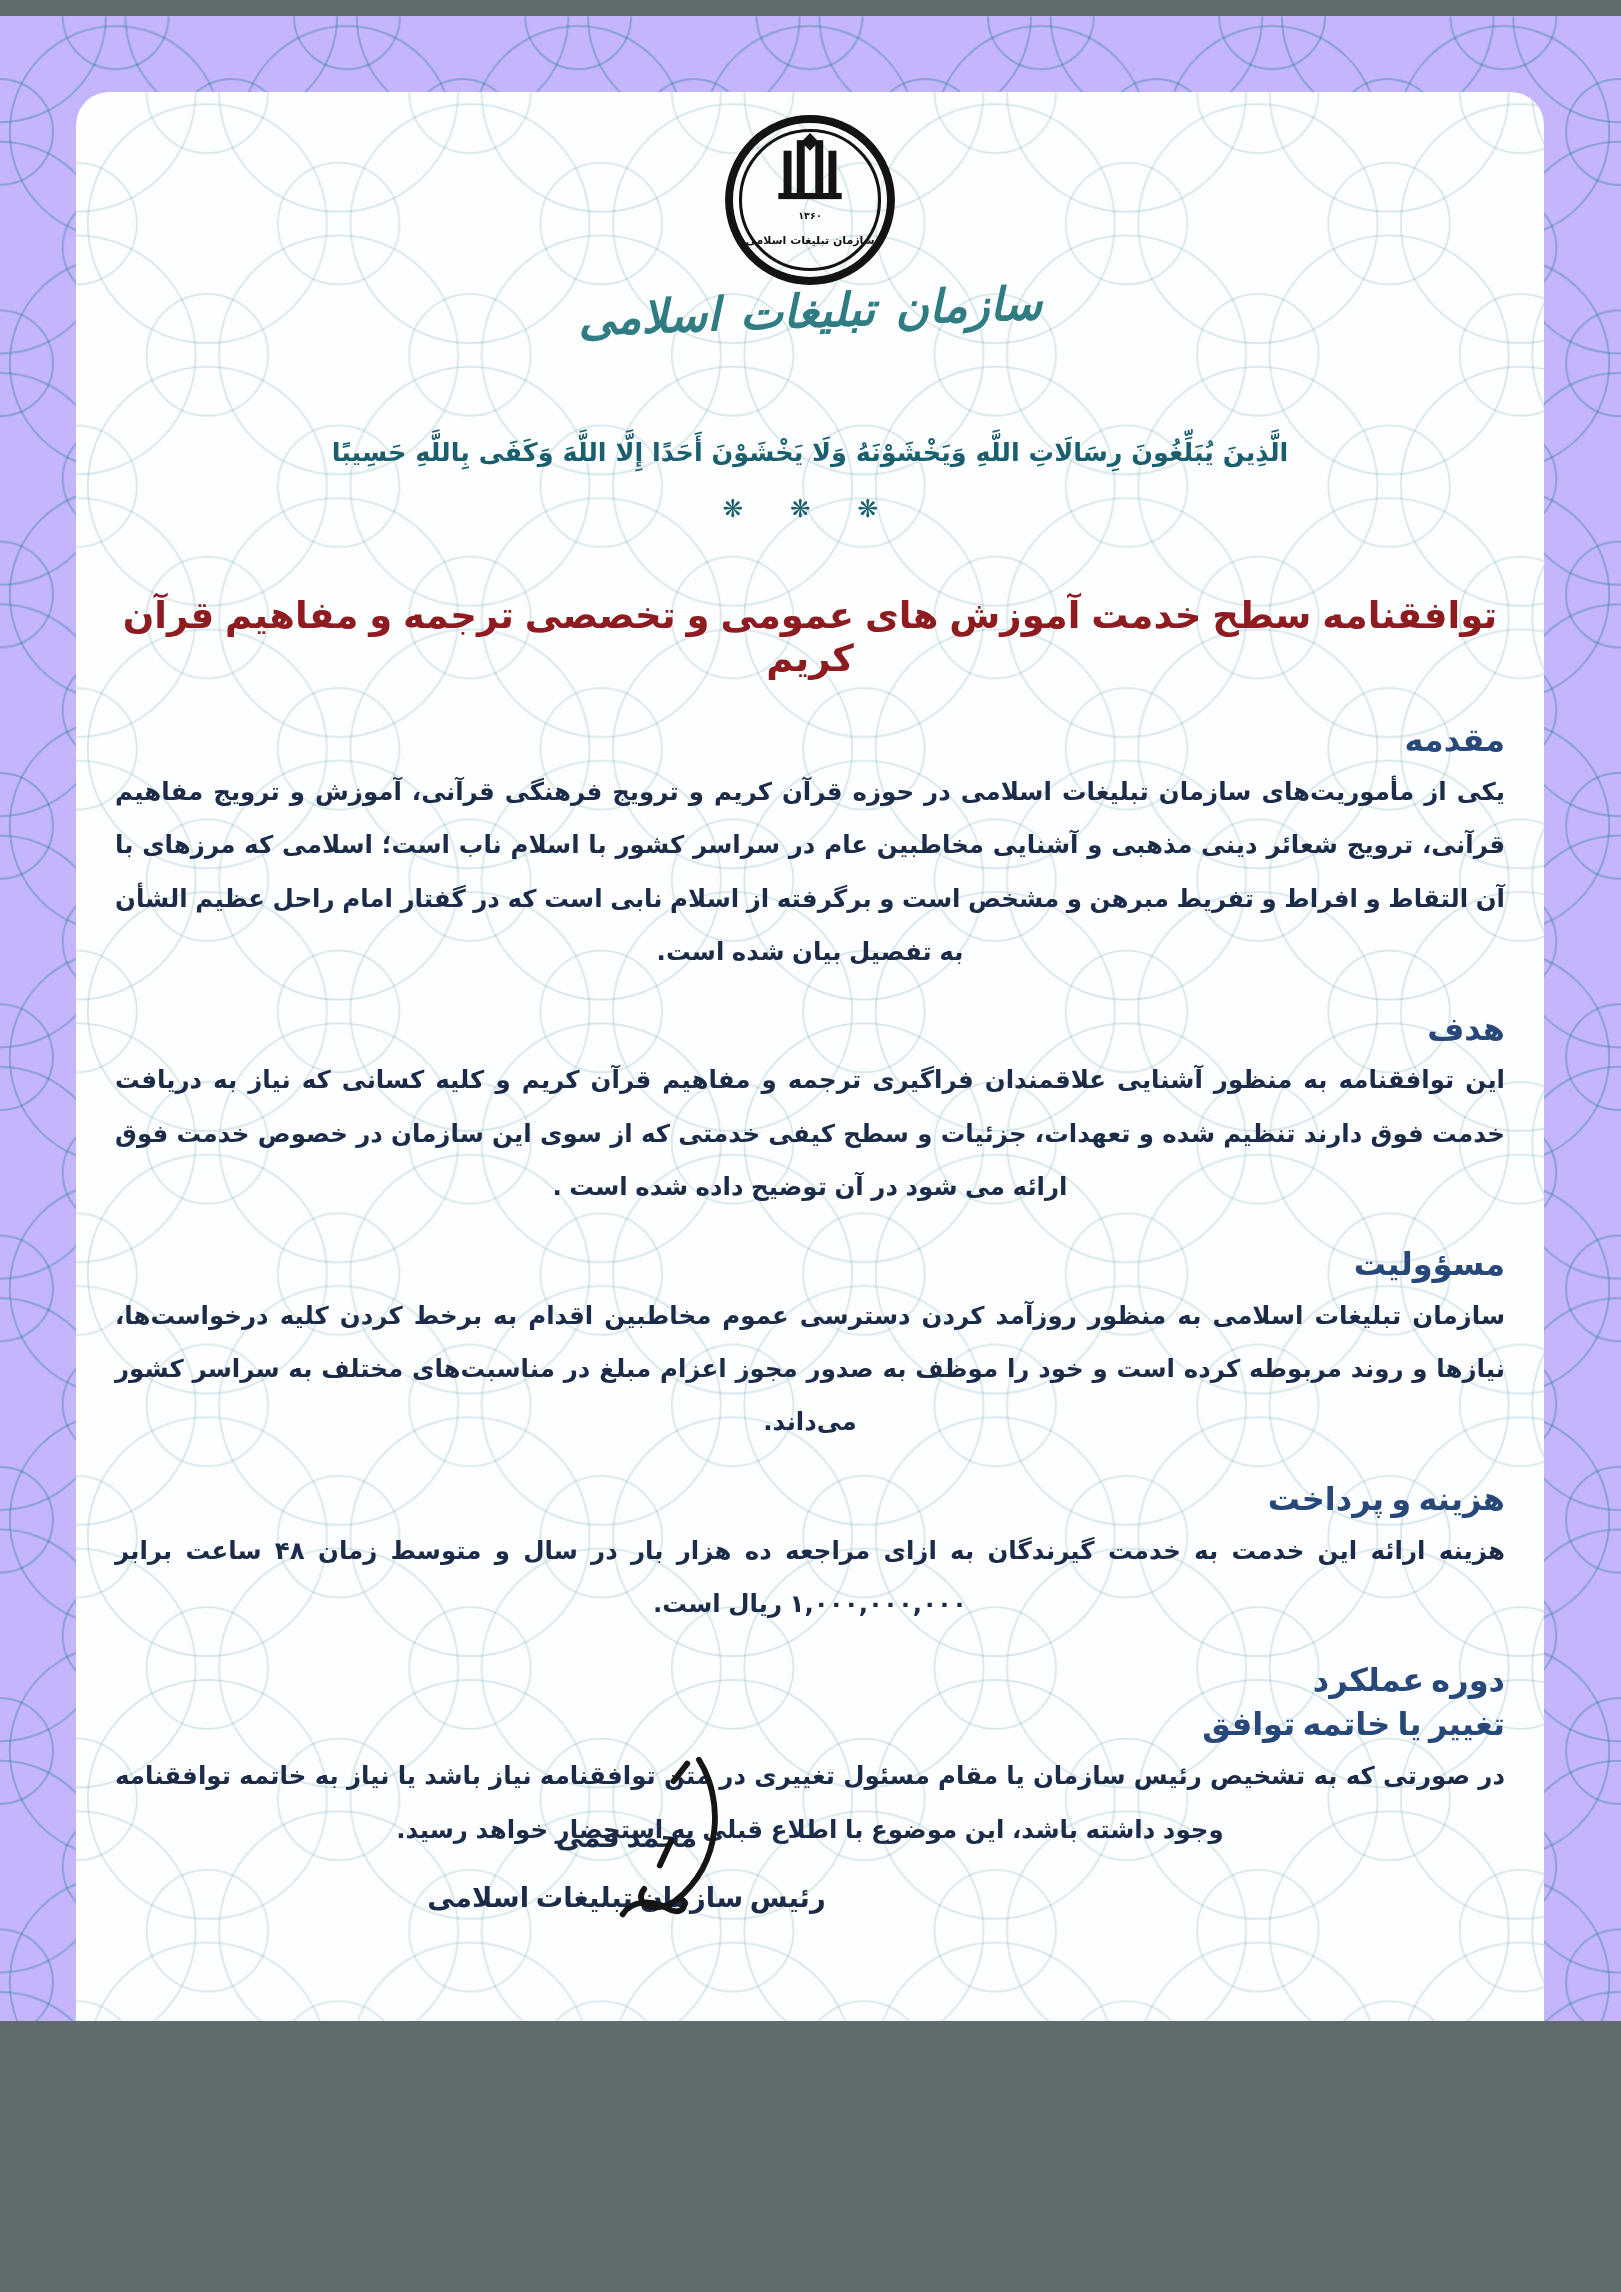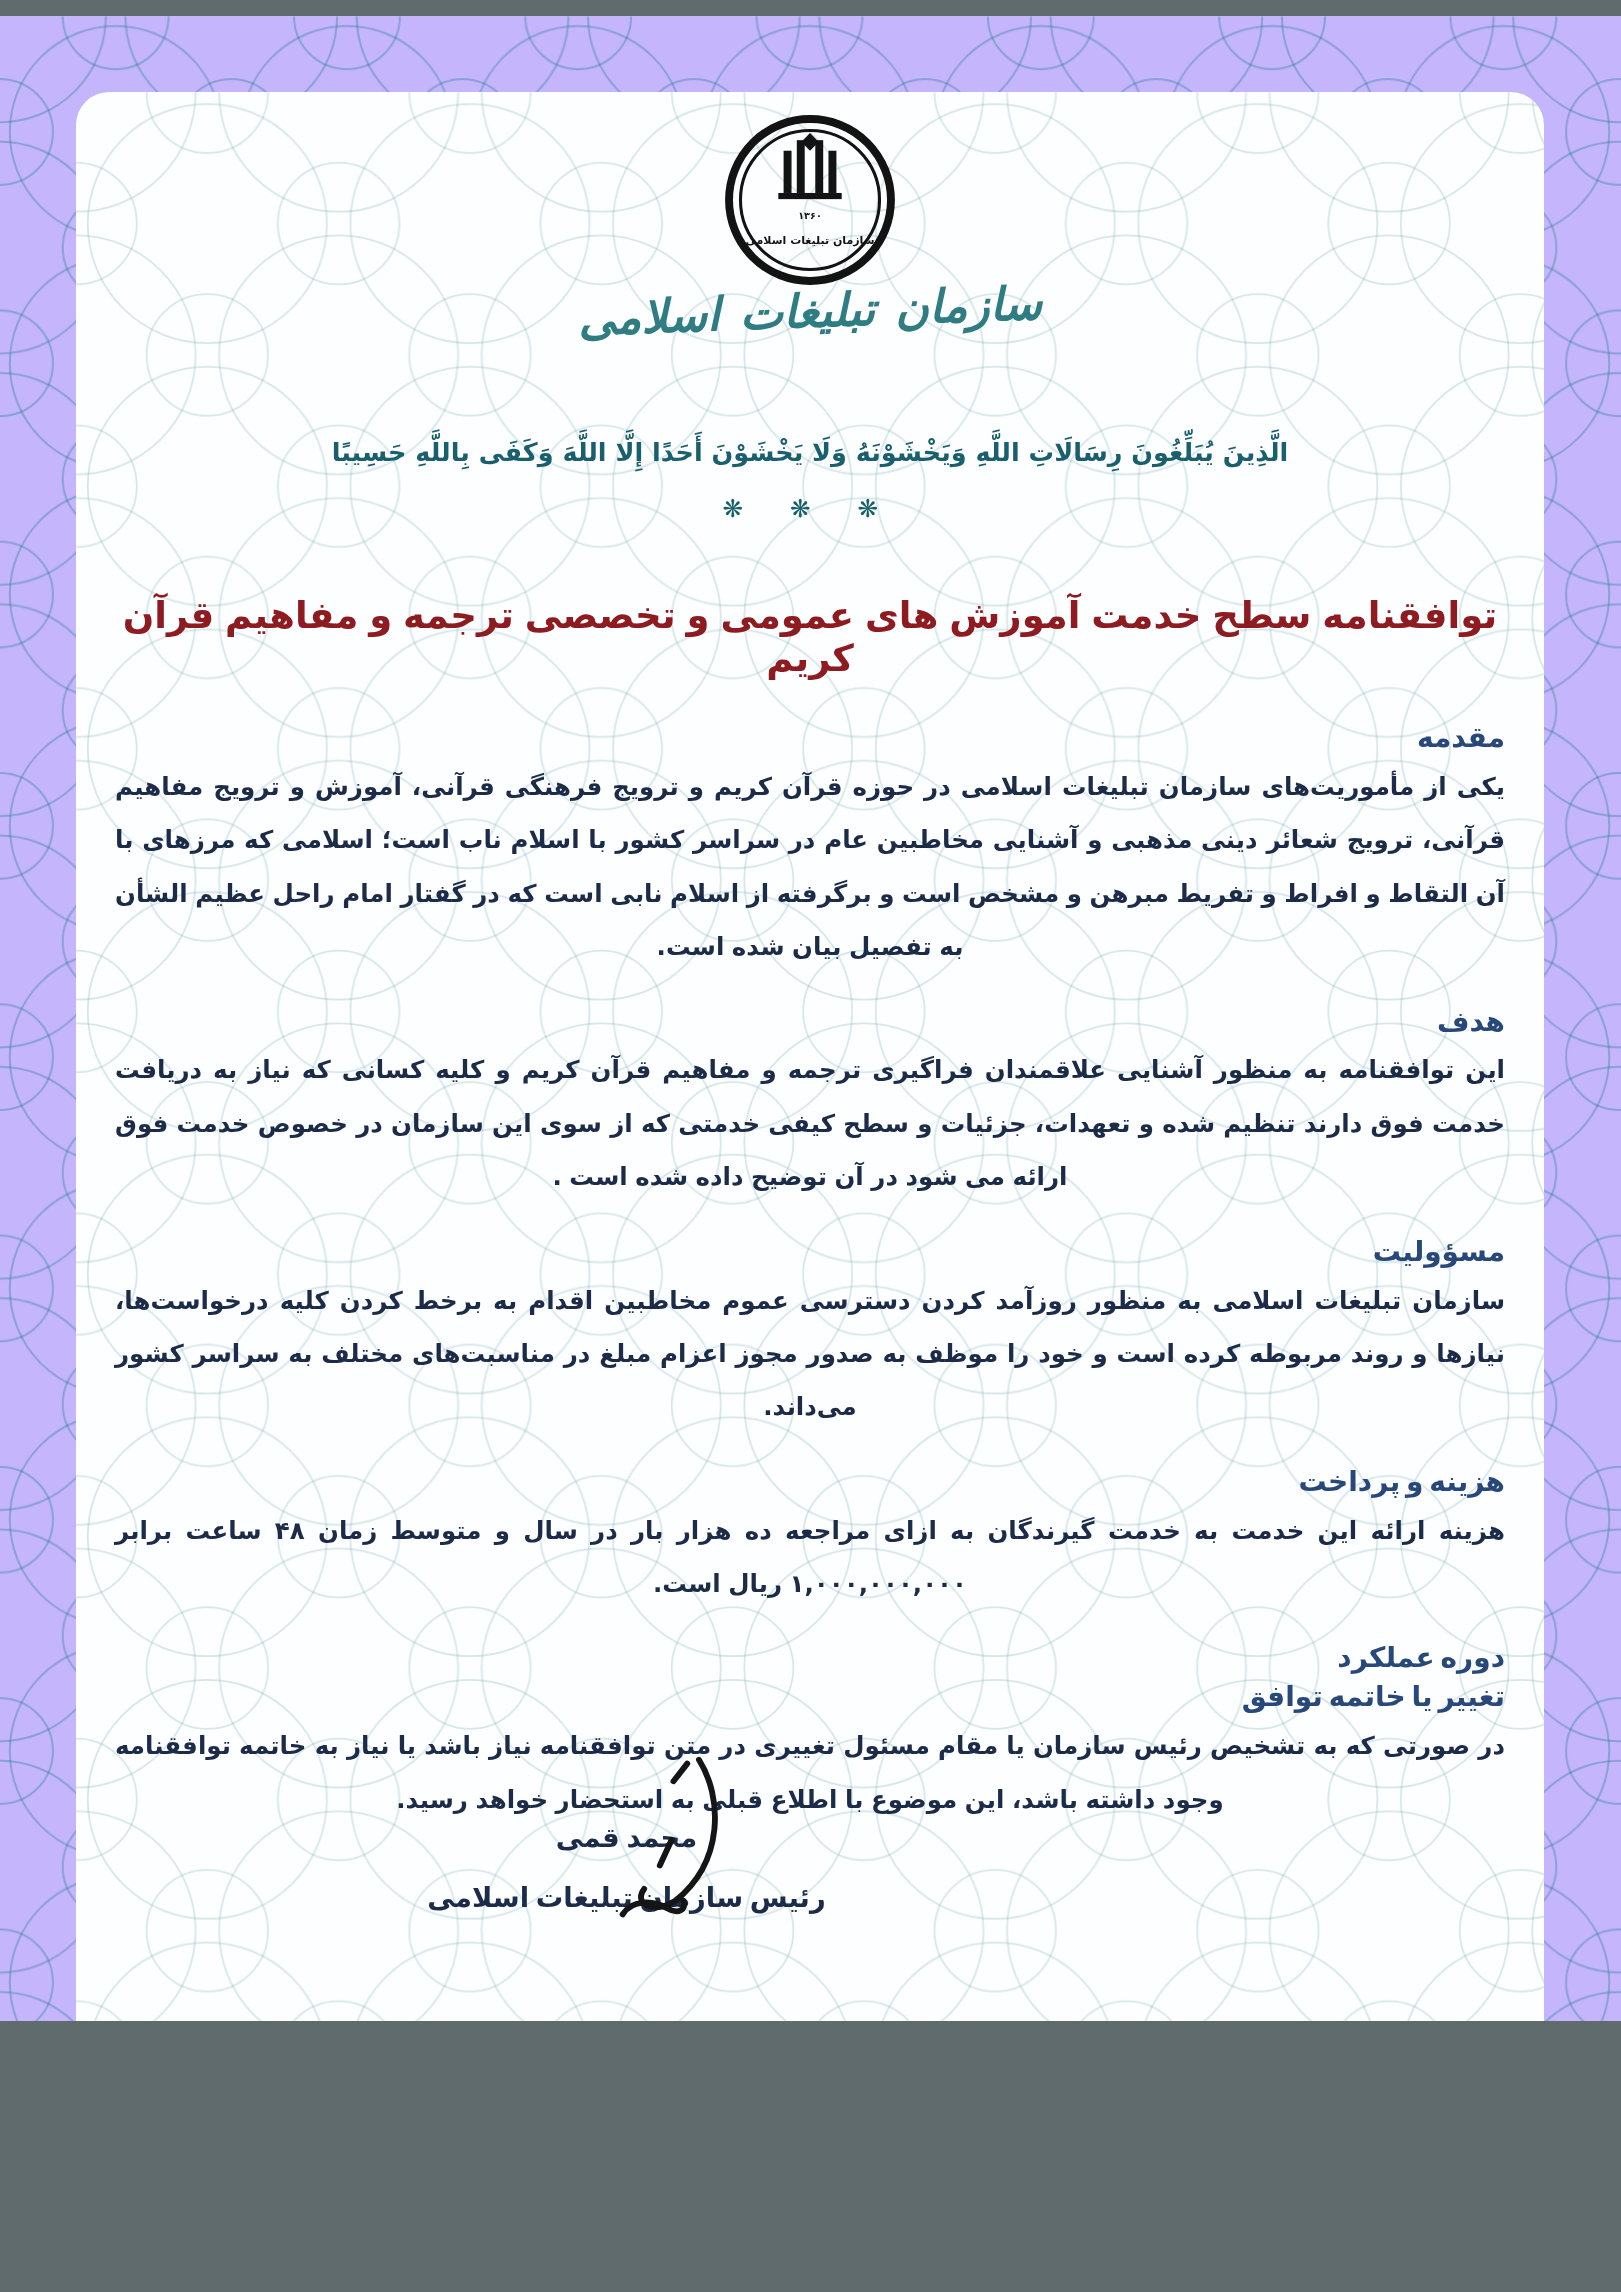"مقدمه" .sec h2 { font-size: 28px -> 32px }
